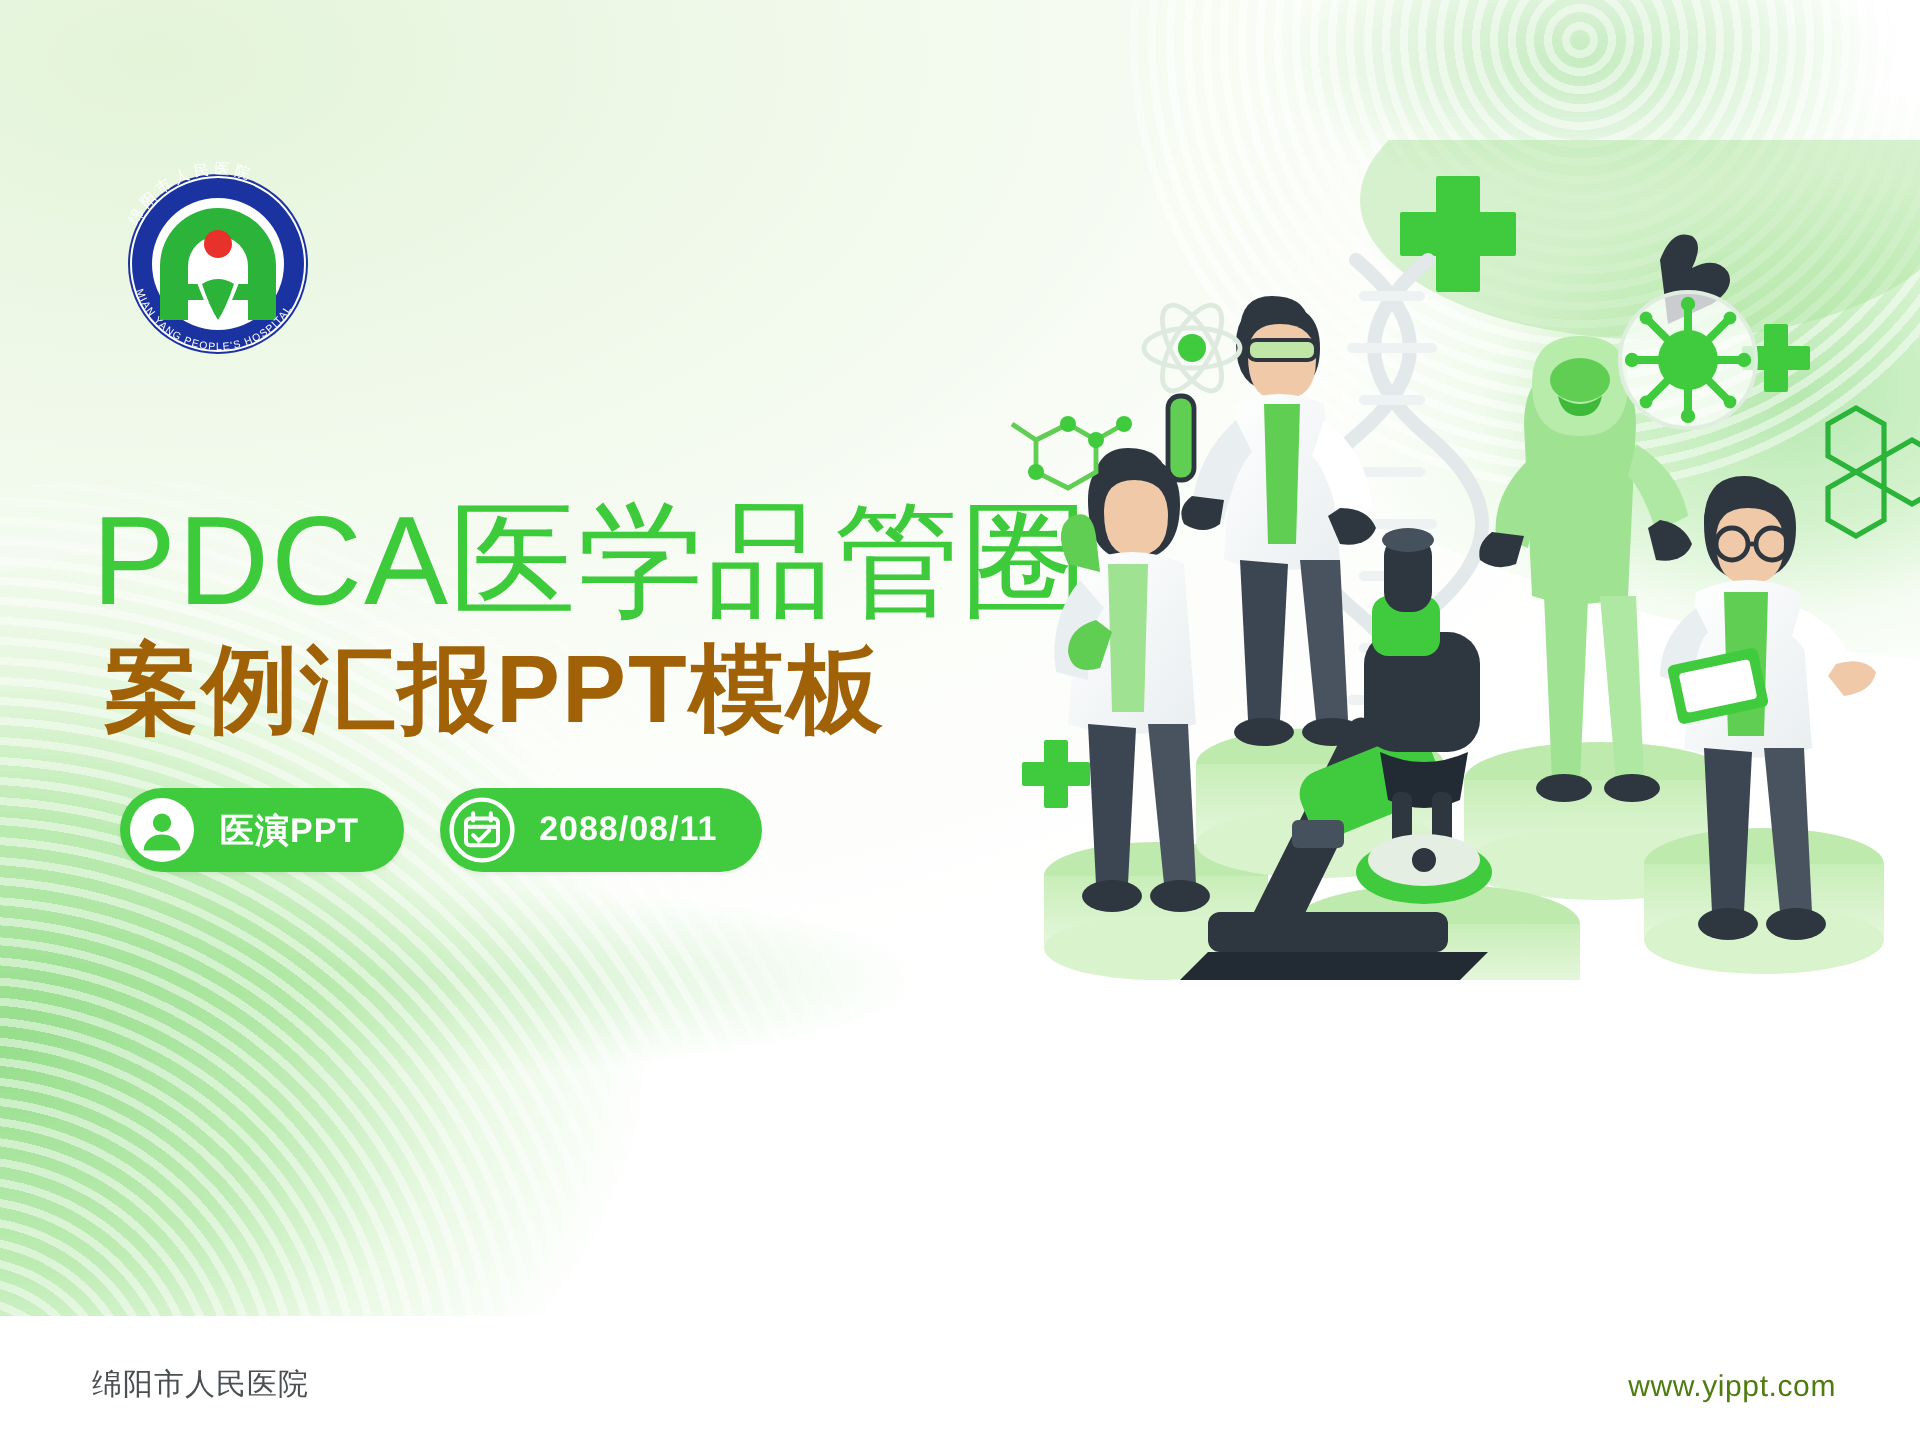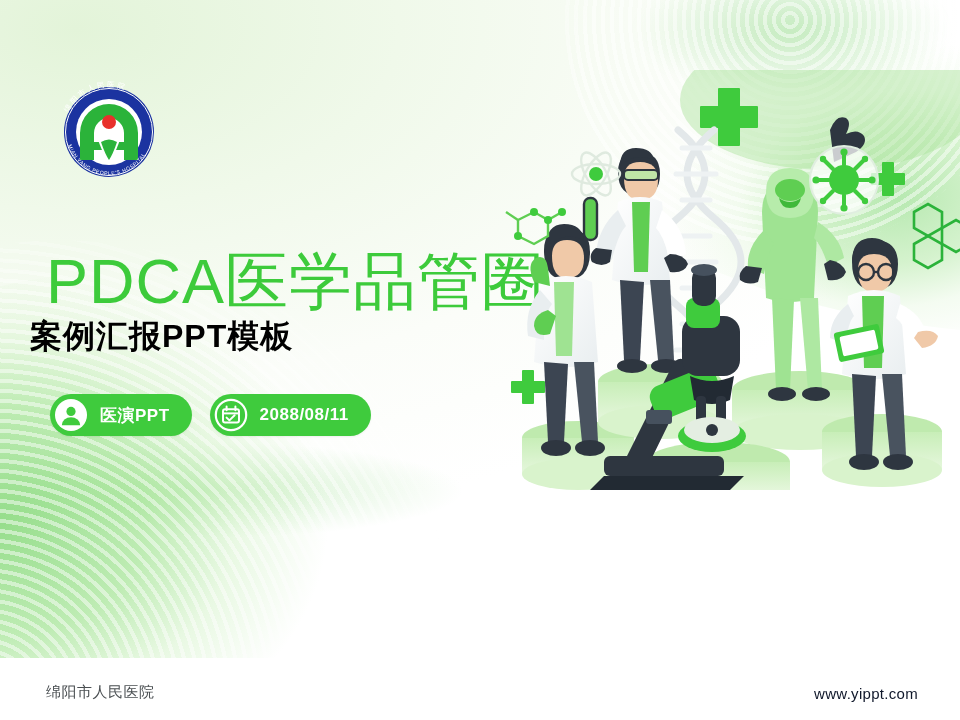"案例汇报PPT模板" .title-sub { color: #000000 -> #a16207; font-size: 32px -> 48px; left: 30px -> 52px }
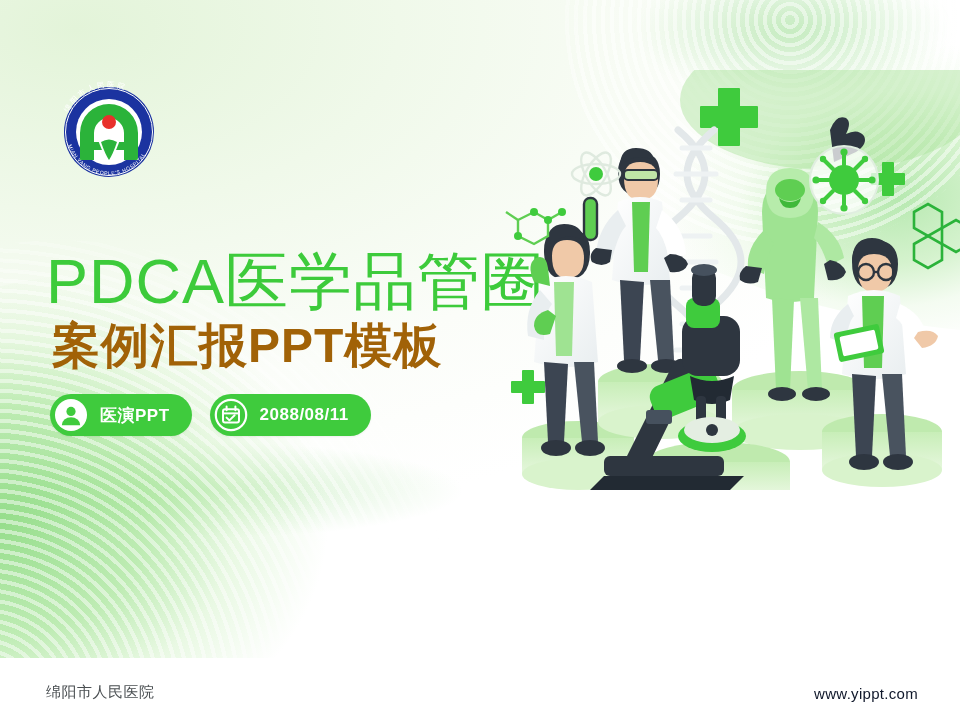"医演PPT" .badges { left: 50px -> 60px }
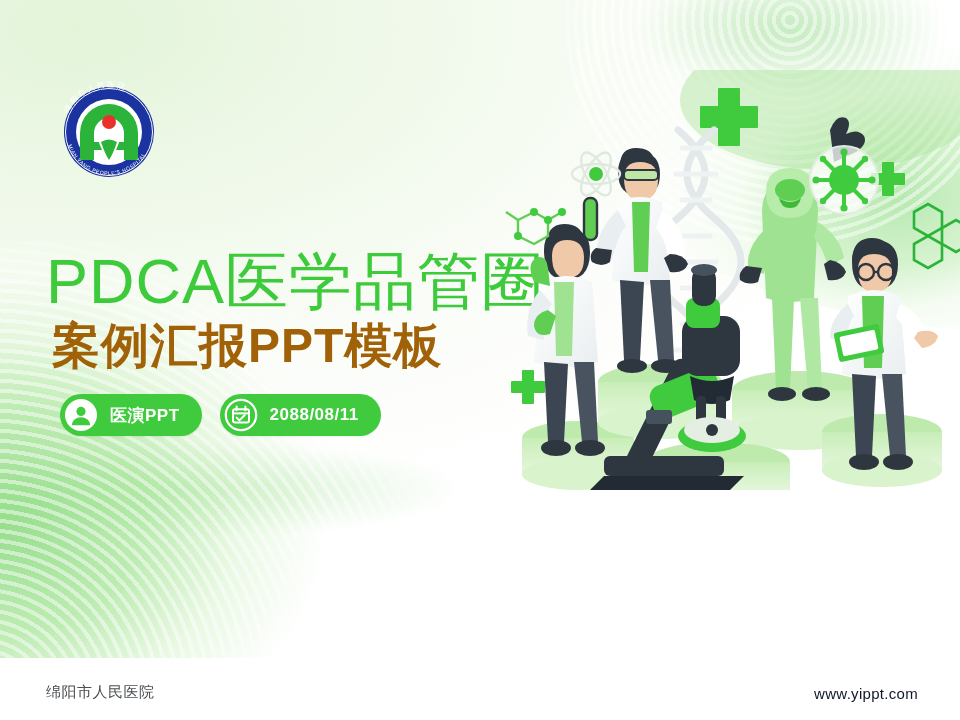"www.yippt.com" .footer-right { color: #0f172a -> #4d7c0f }
